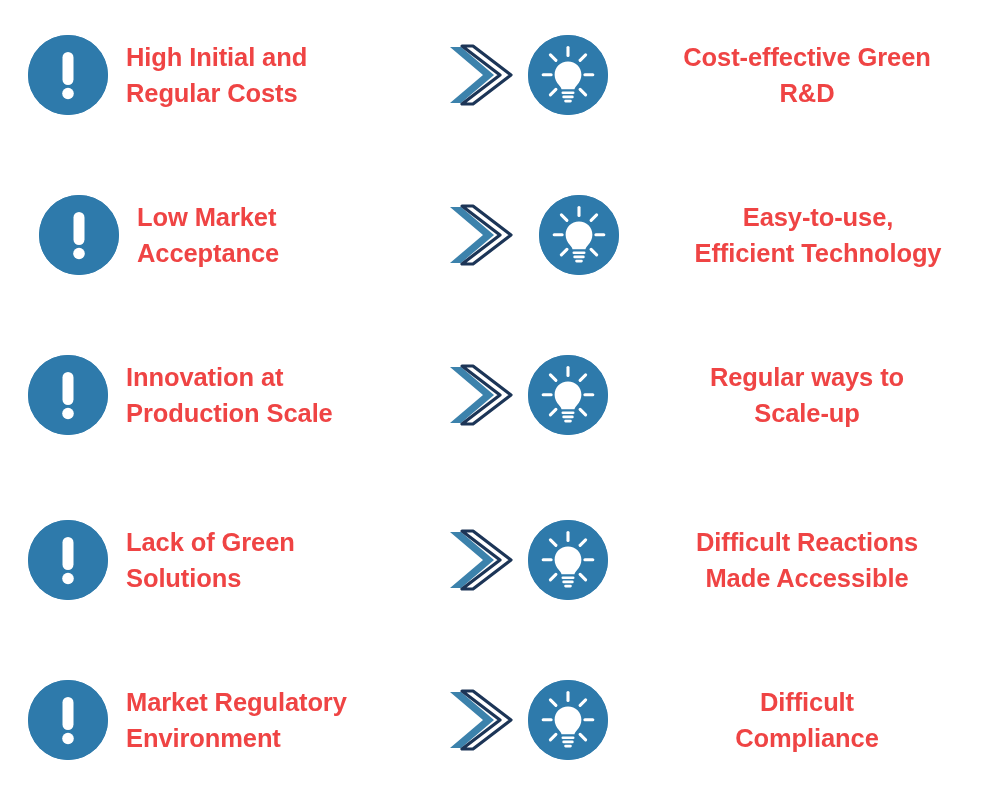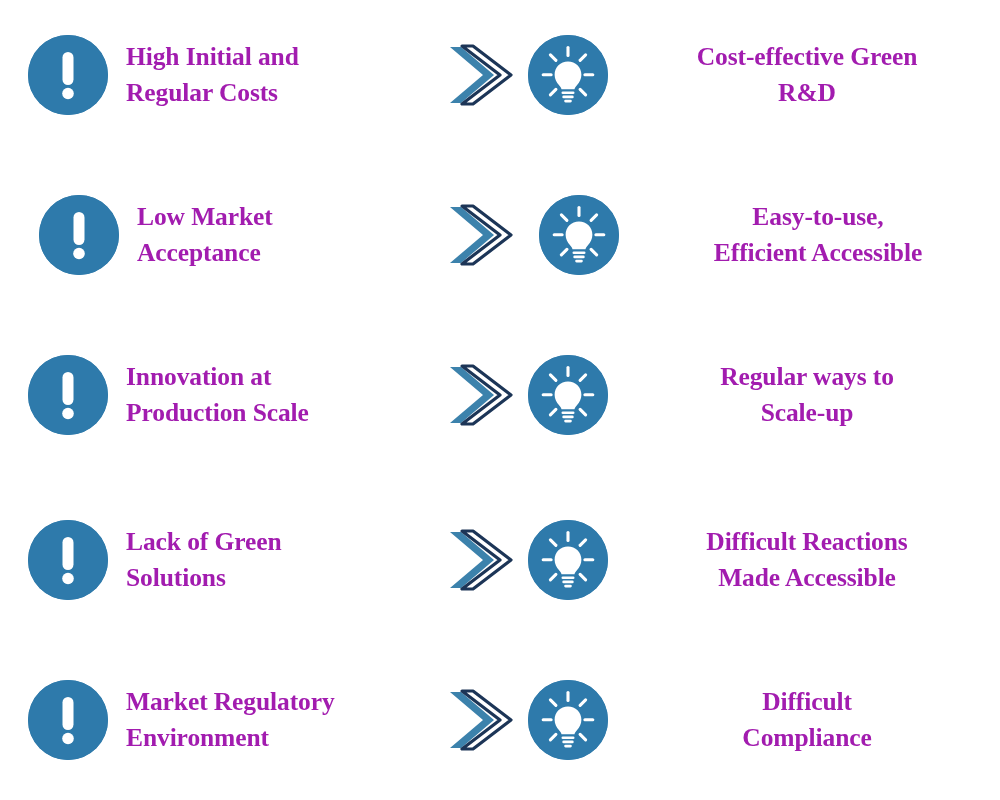"High Initial and" .label { color: #a21caf -> #ef4444; font-family: Liberation Serif, serif -> Liberation Sans, sans-serif }
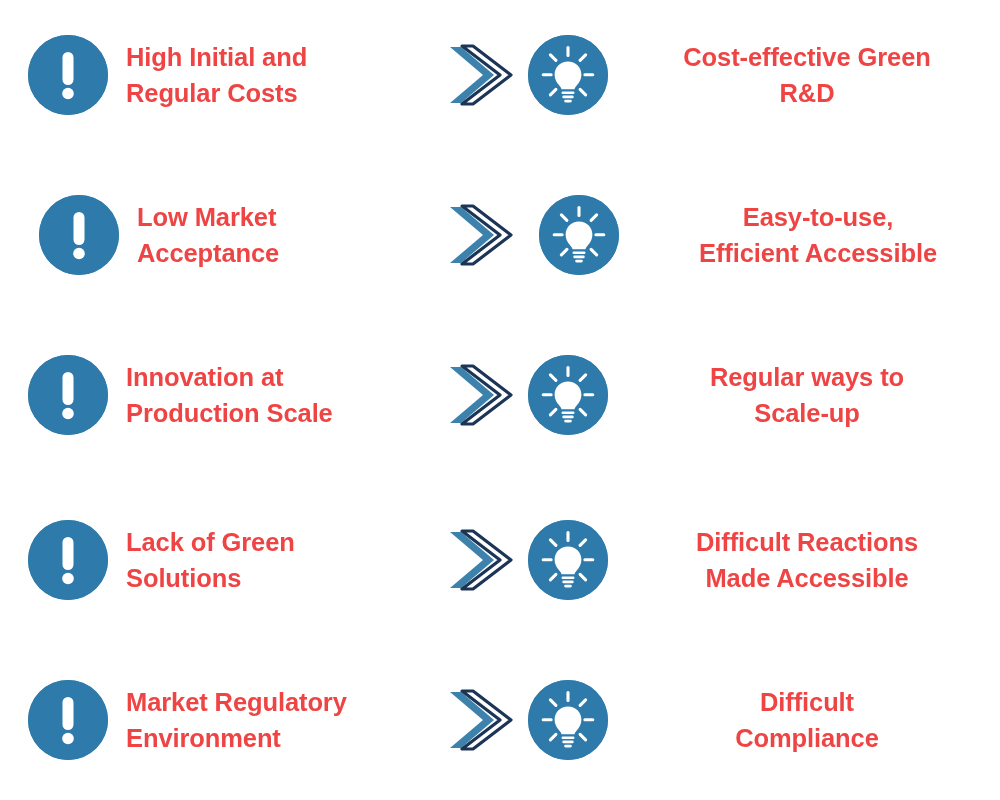"Easy-to-use," span.label { text: Accessible -> Technology }
